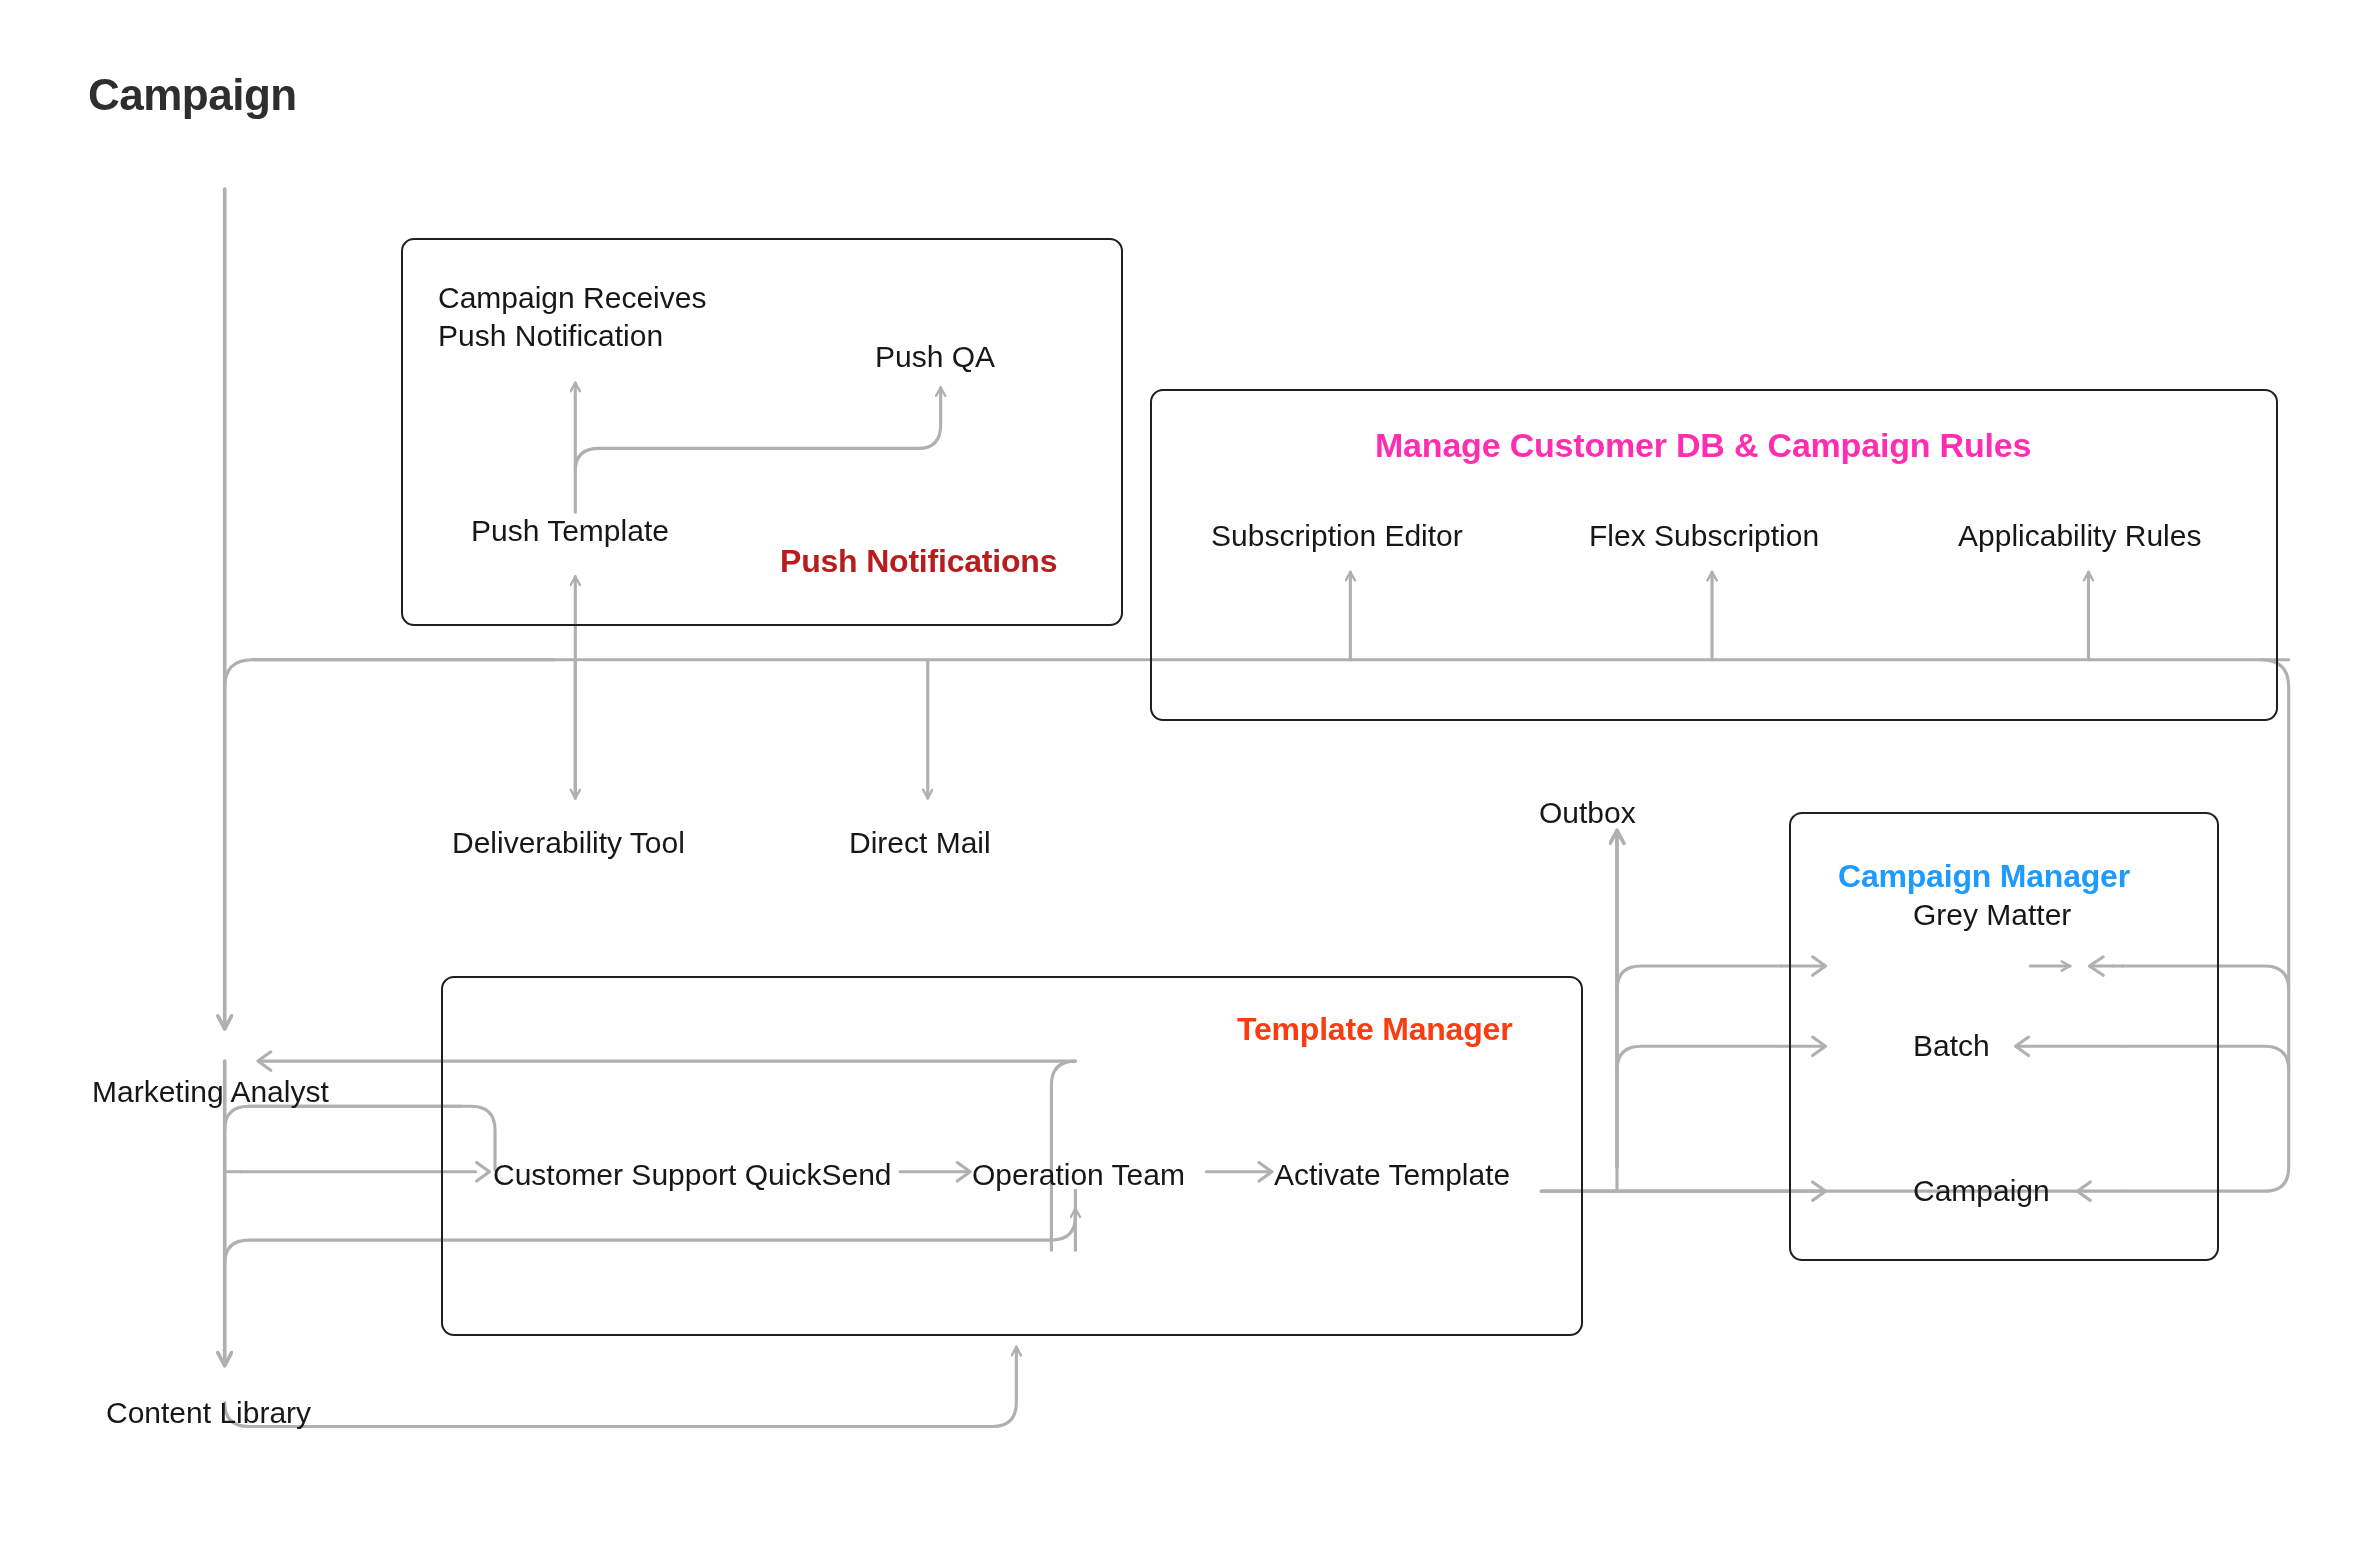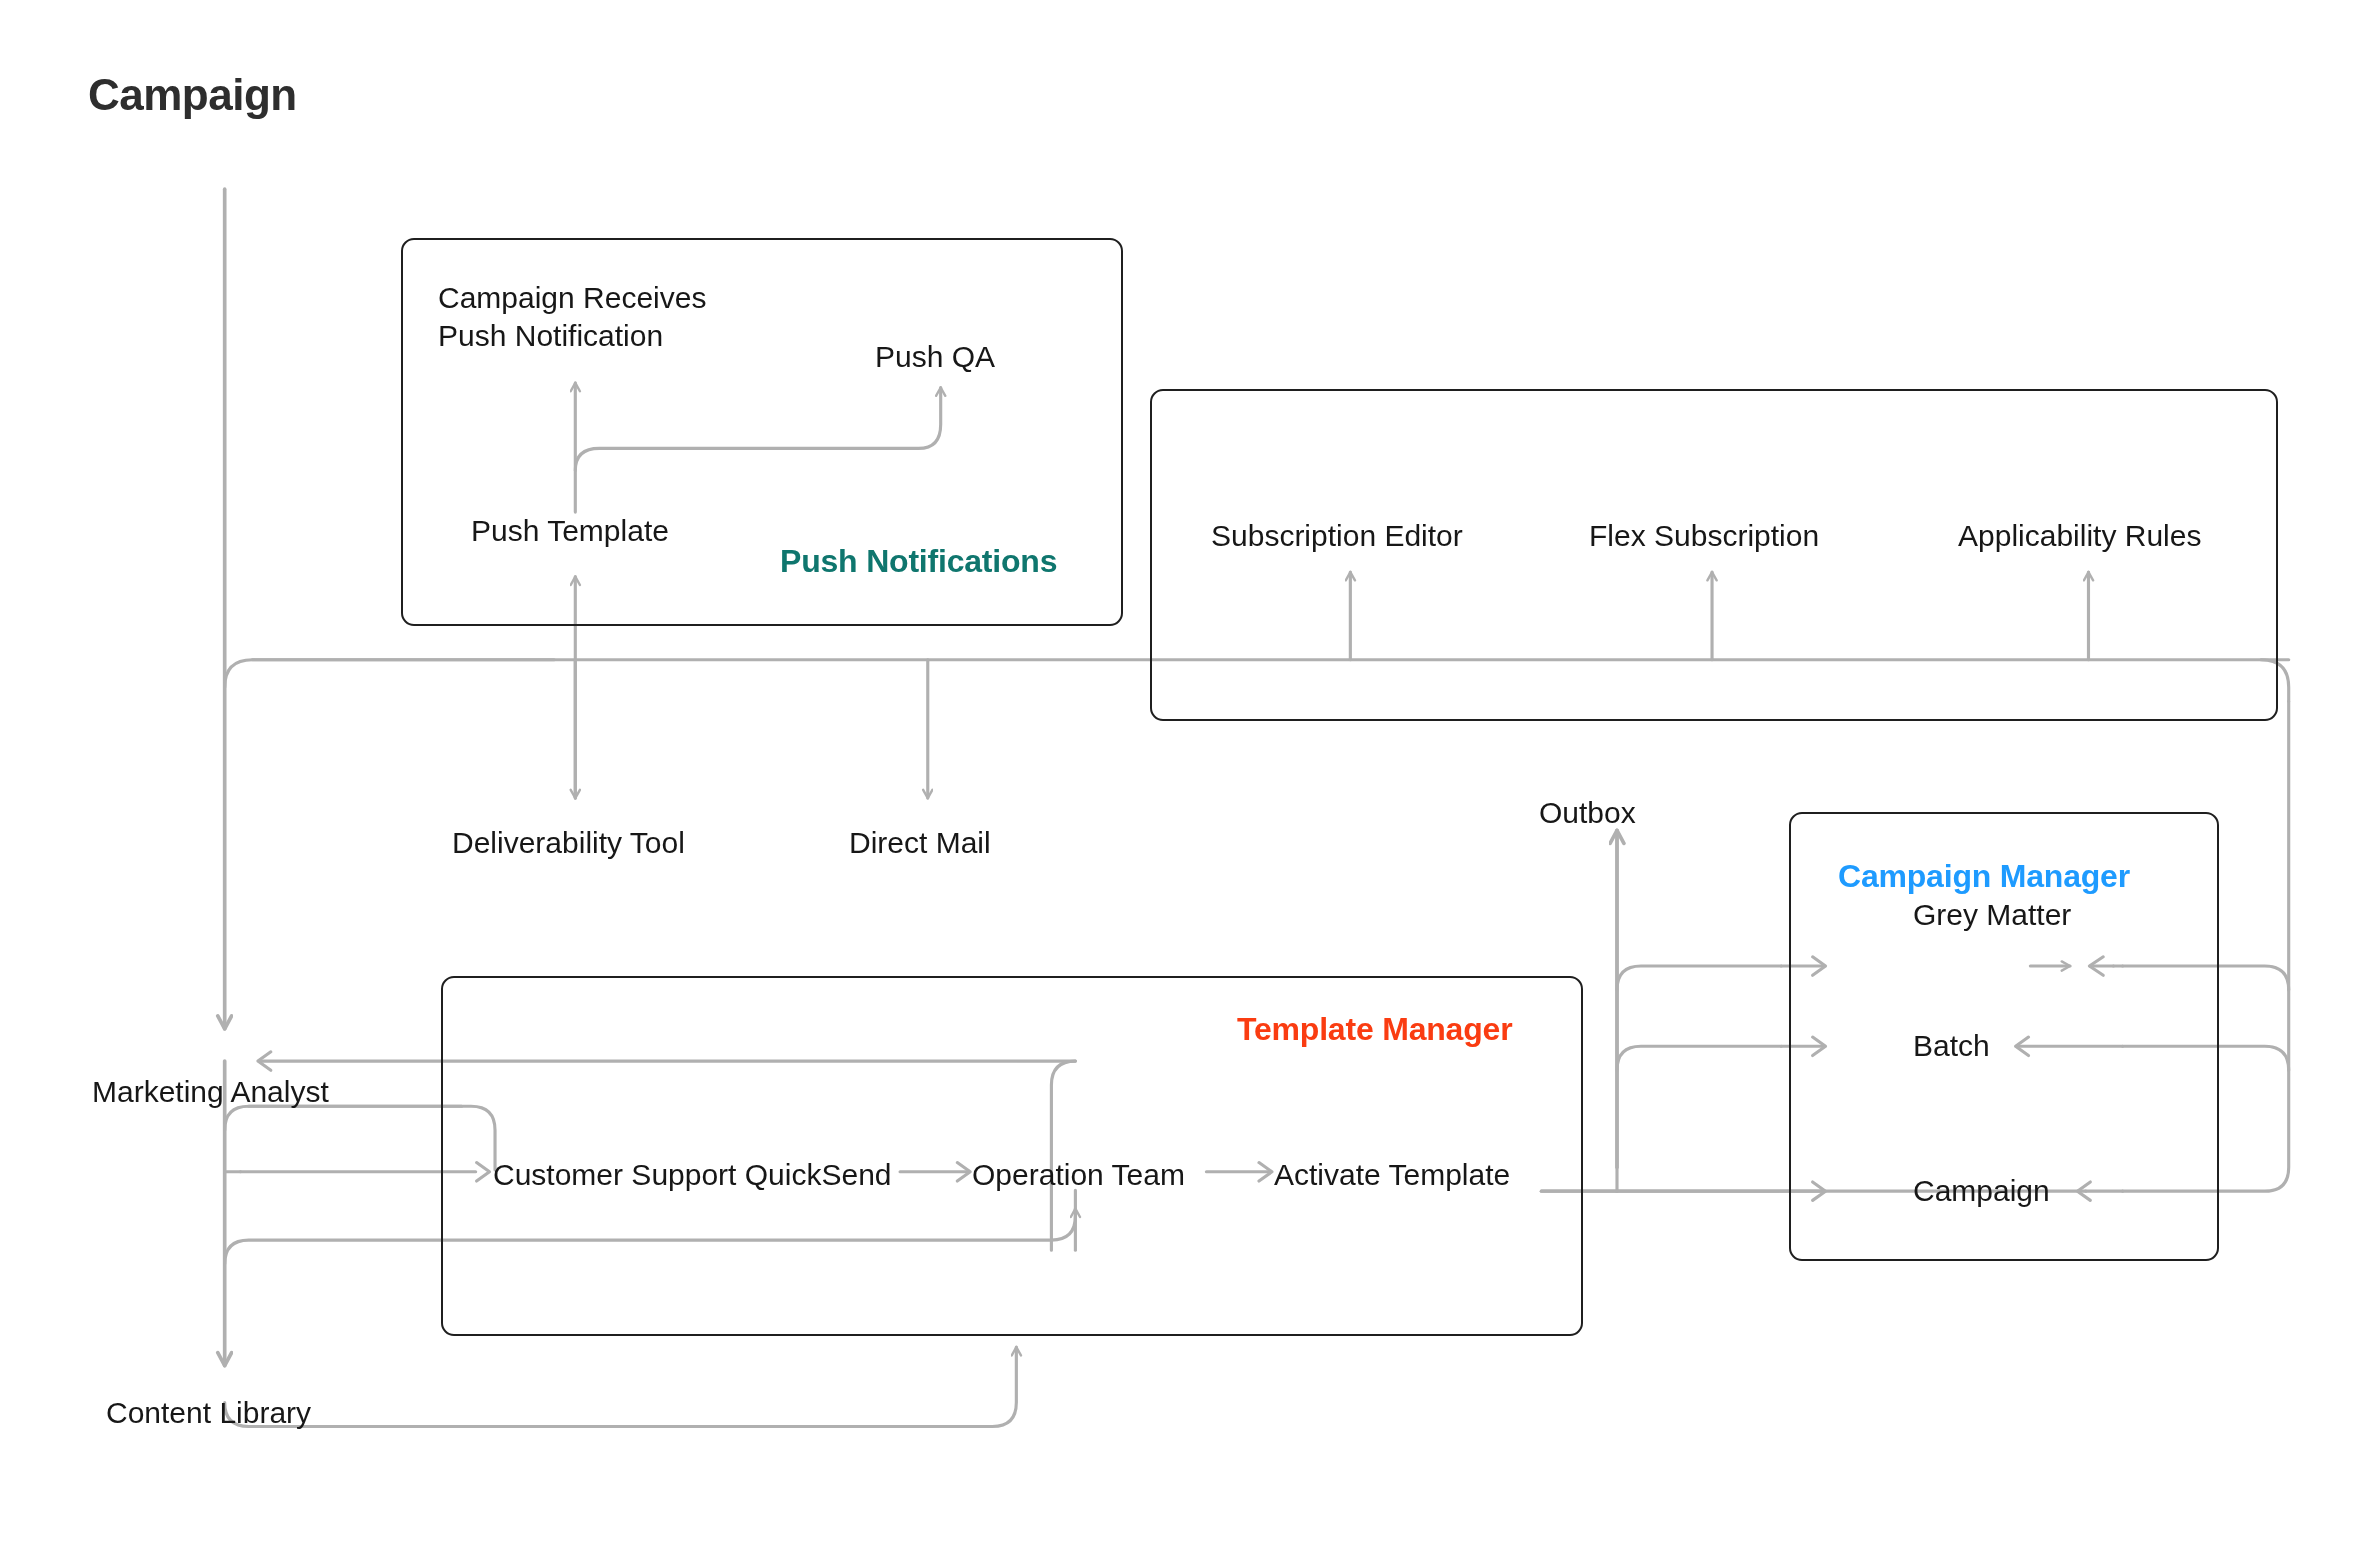"Manage Customer DB & Campaign" div.grp-title { html: none -> <div>Manage Customer DB &amp; Campaign Rules</div> }
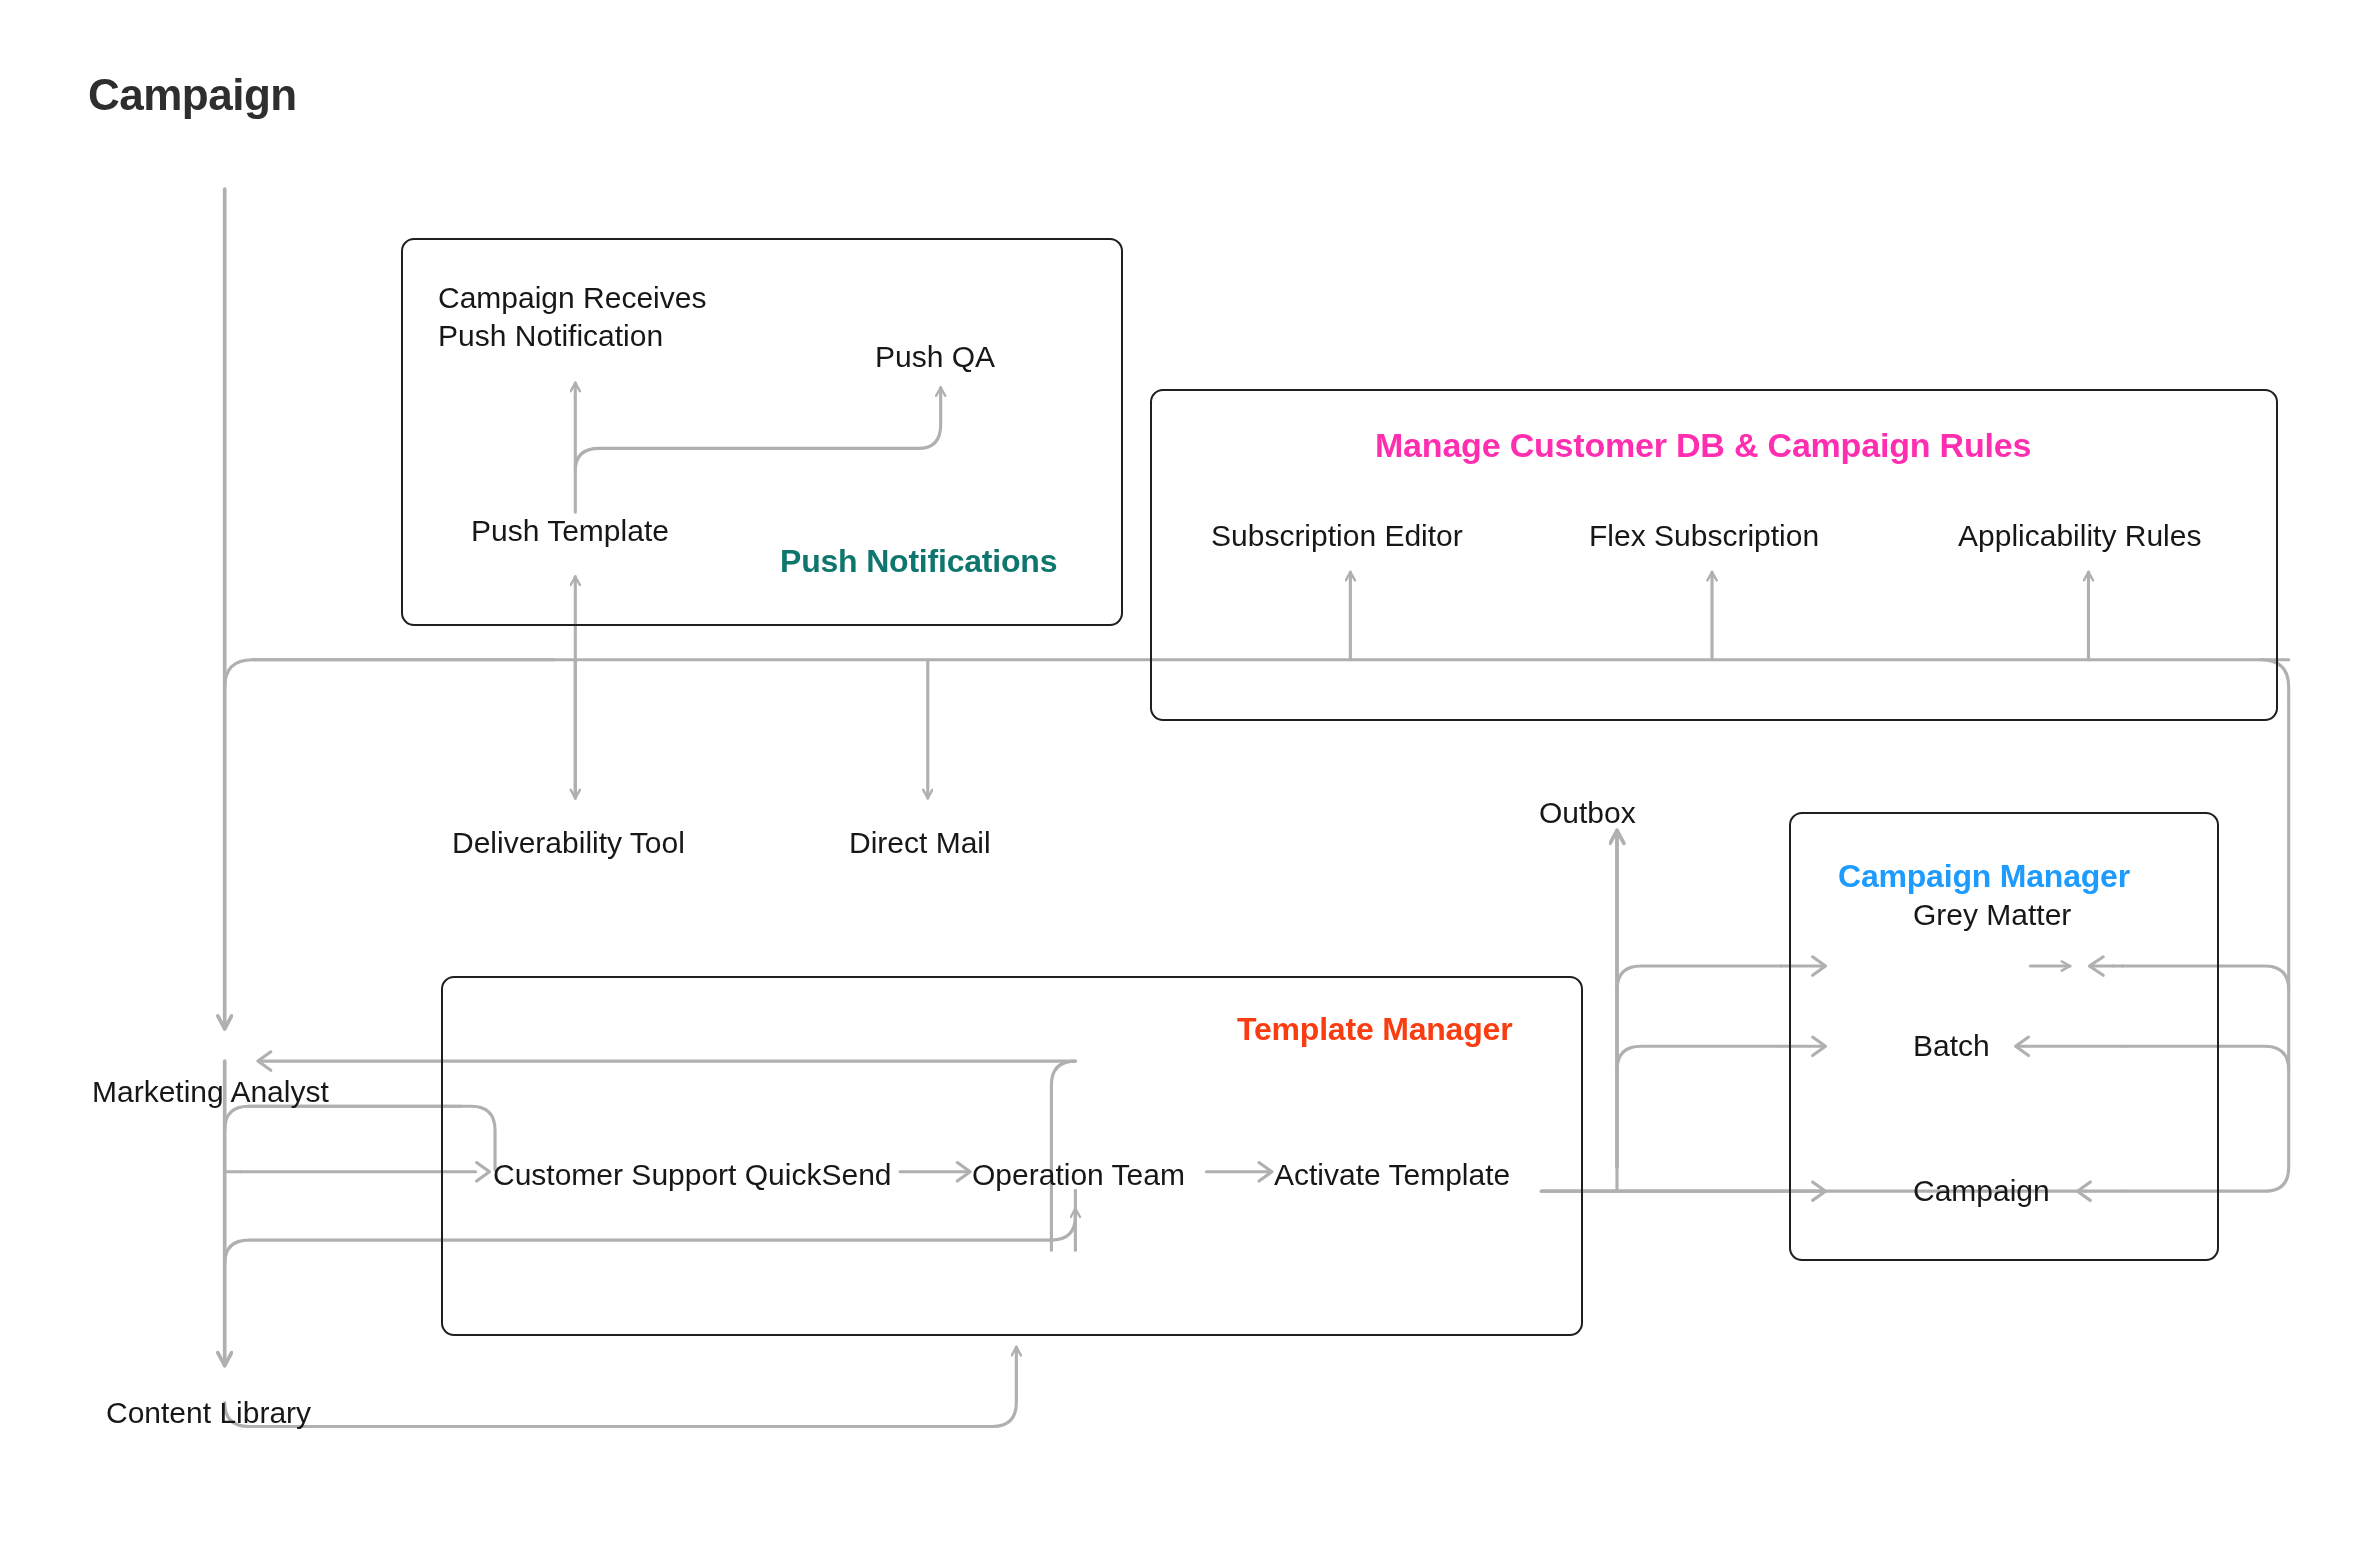"Push Notifications" div.grp-title { color: #0f766e -> #b91c1c }
